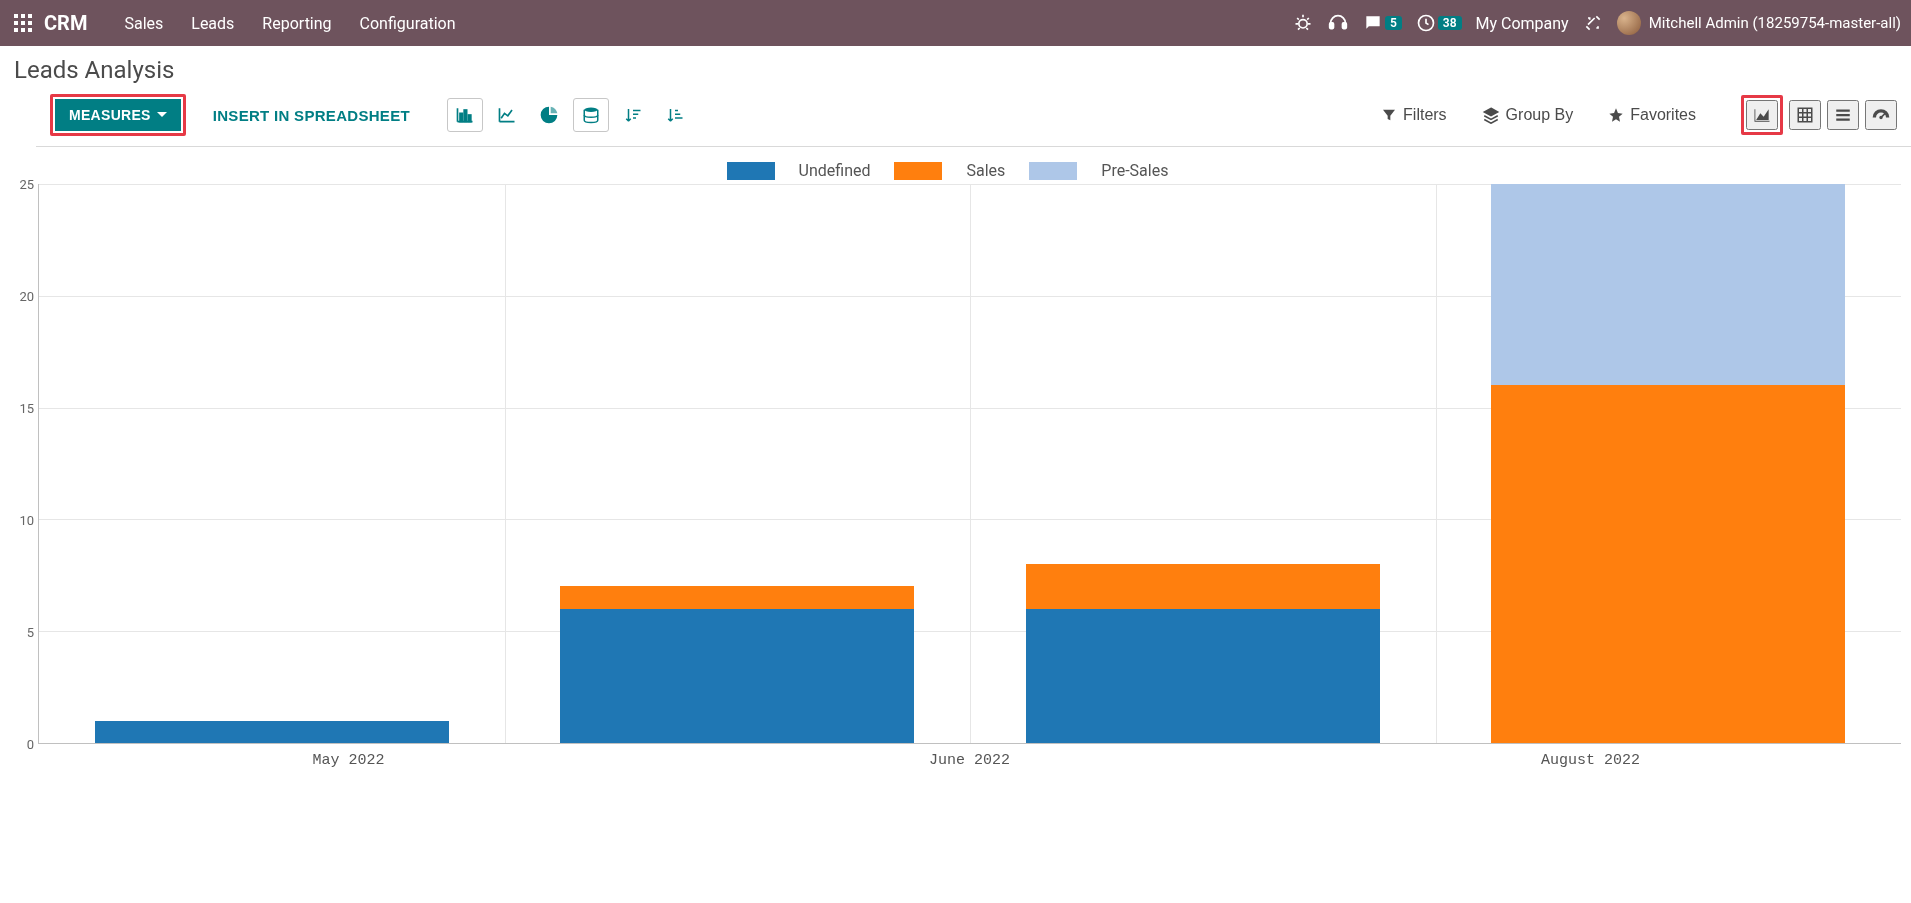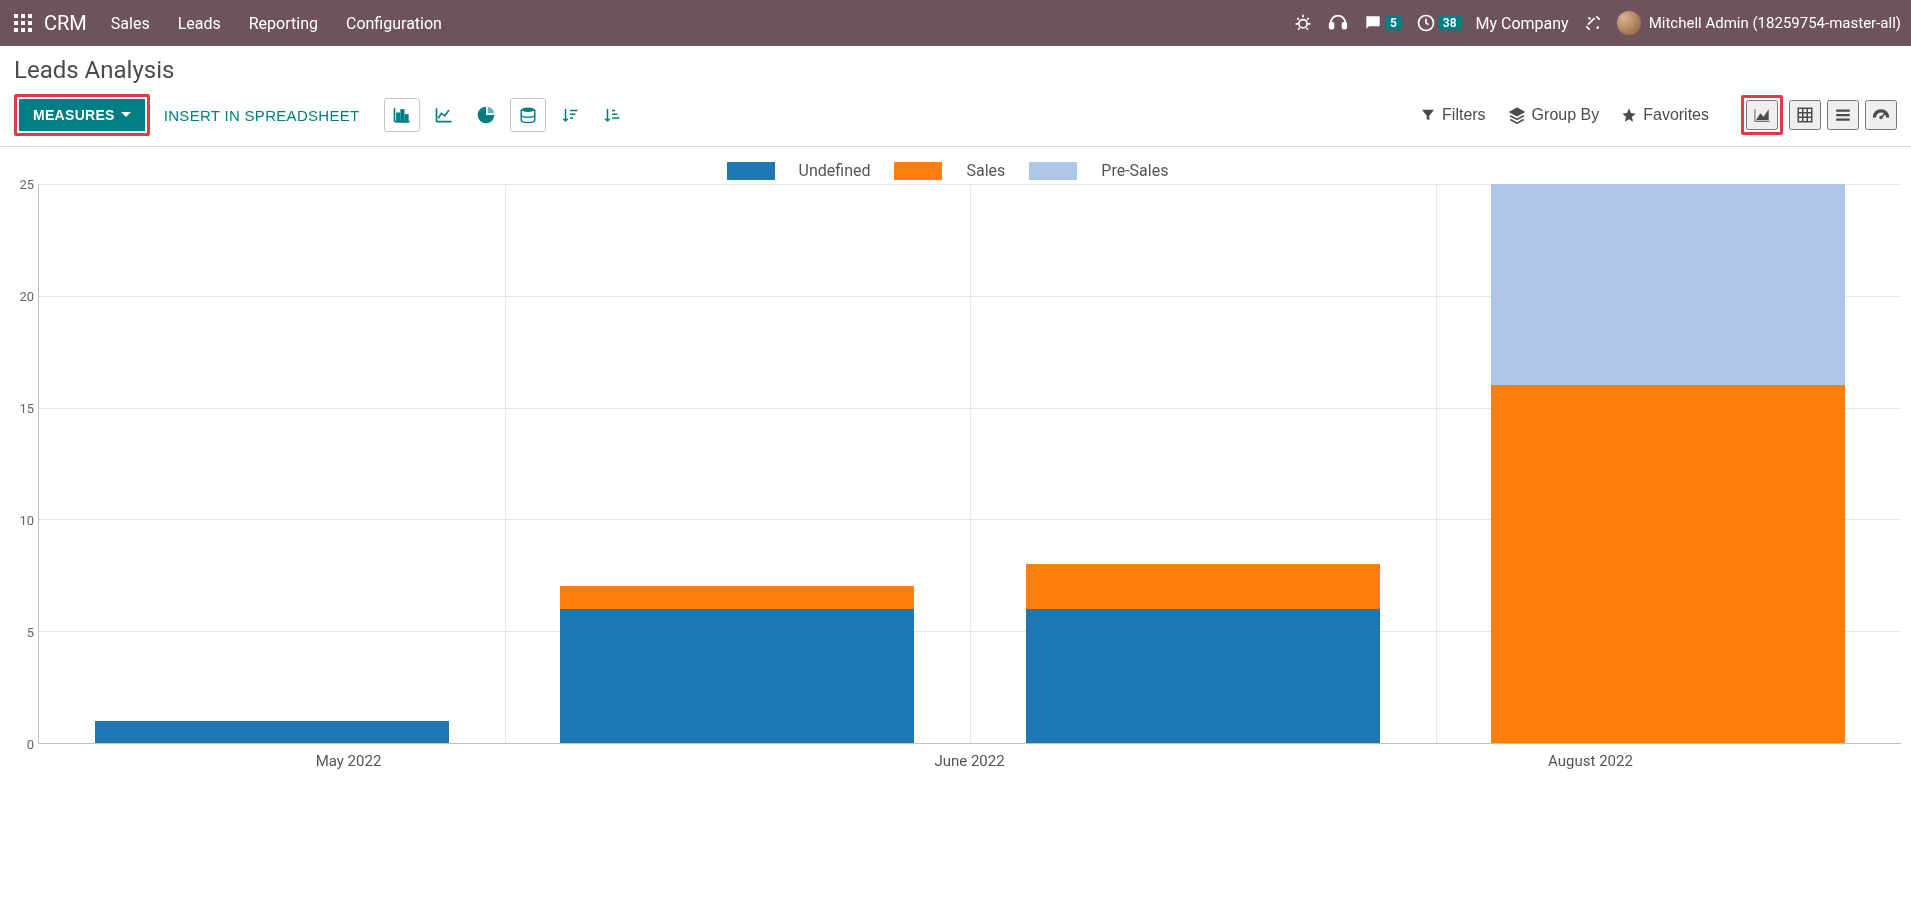"CRM" .topnav .brand { font-weight: 400 -> 700; margin-right: 24px -> 37px }
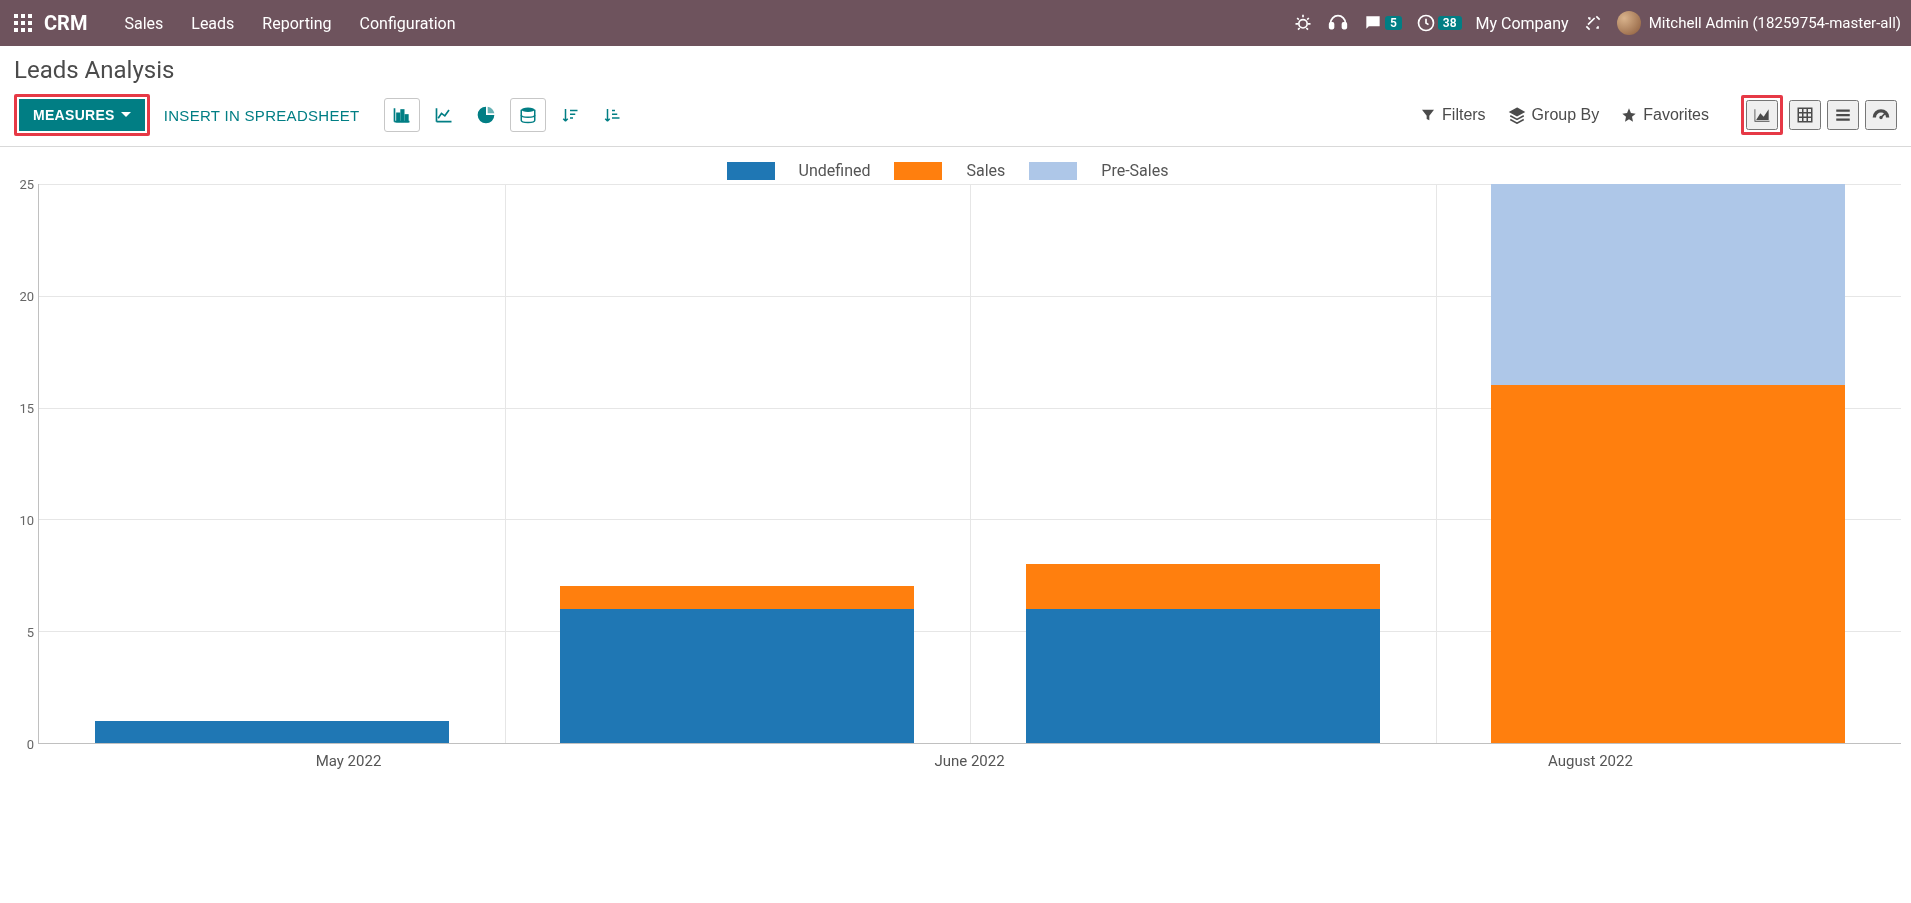"MEASURES" .row2 { gap: 6px -> 19px; margin-left: none -> 36px }
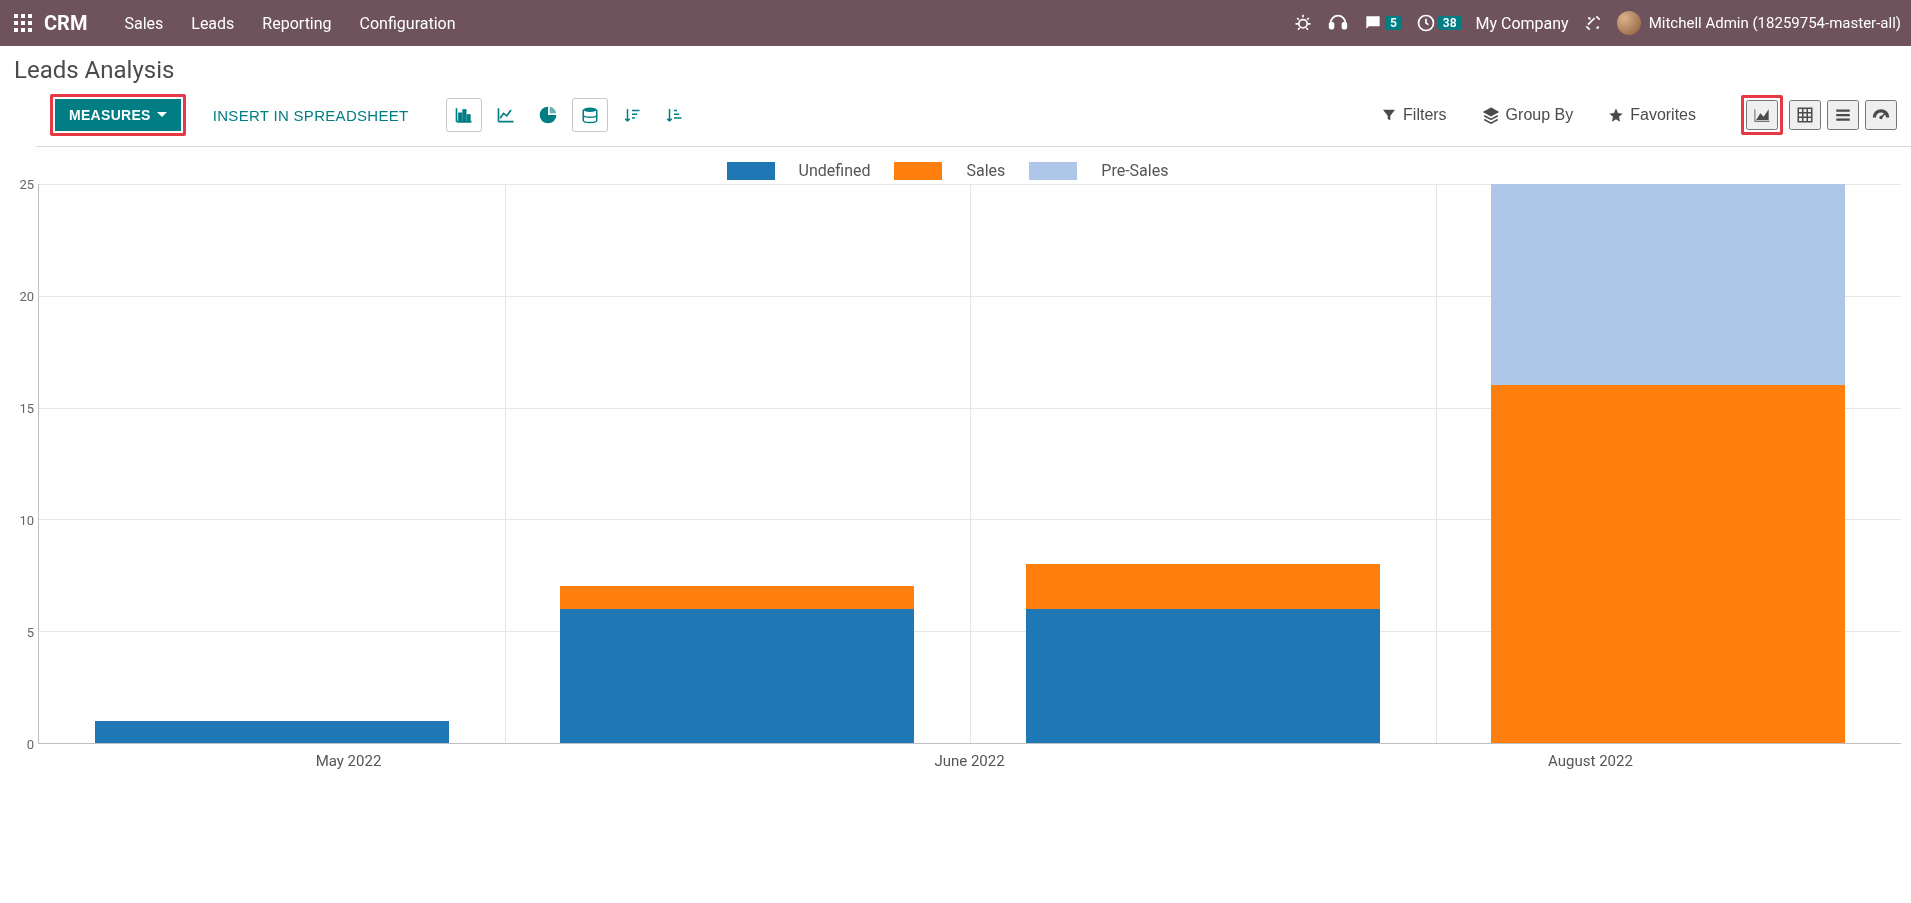"INSERT IN SPREADSHEET" .link-btn { font-weight: 400 -> 700 }
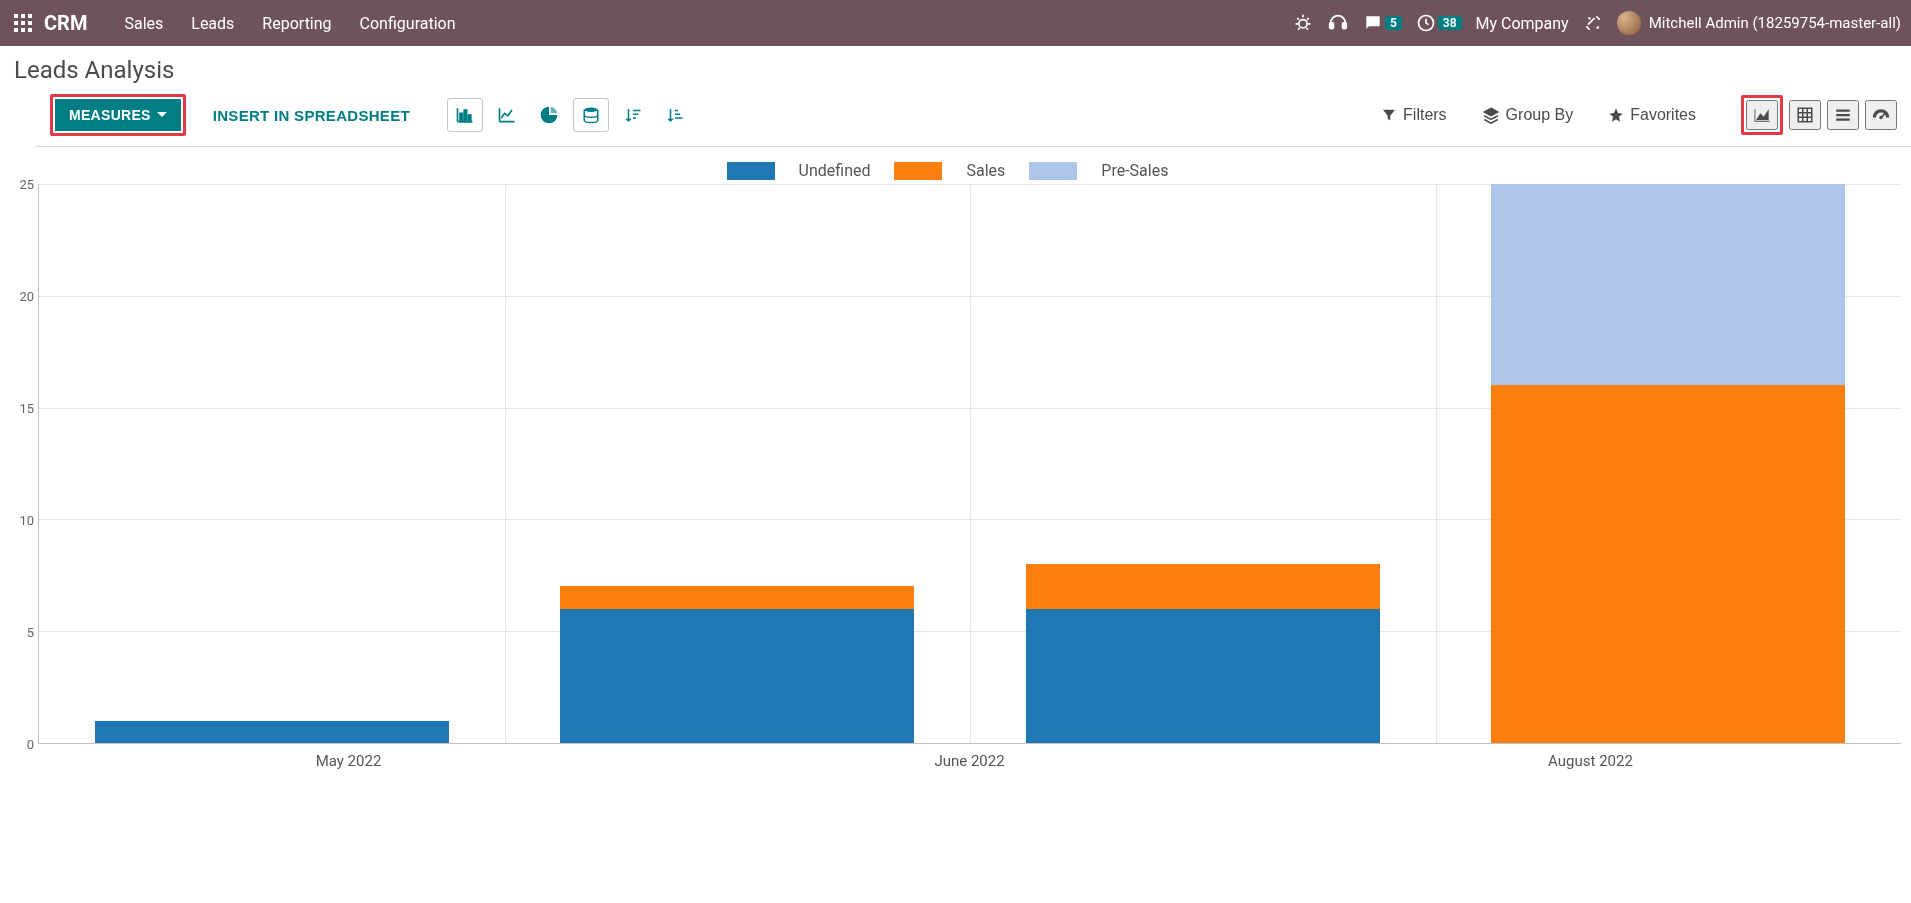"May 2022" .xaxis { font-family: none -> Liberation Mono, monospace }
